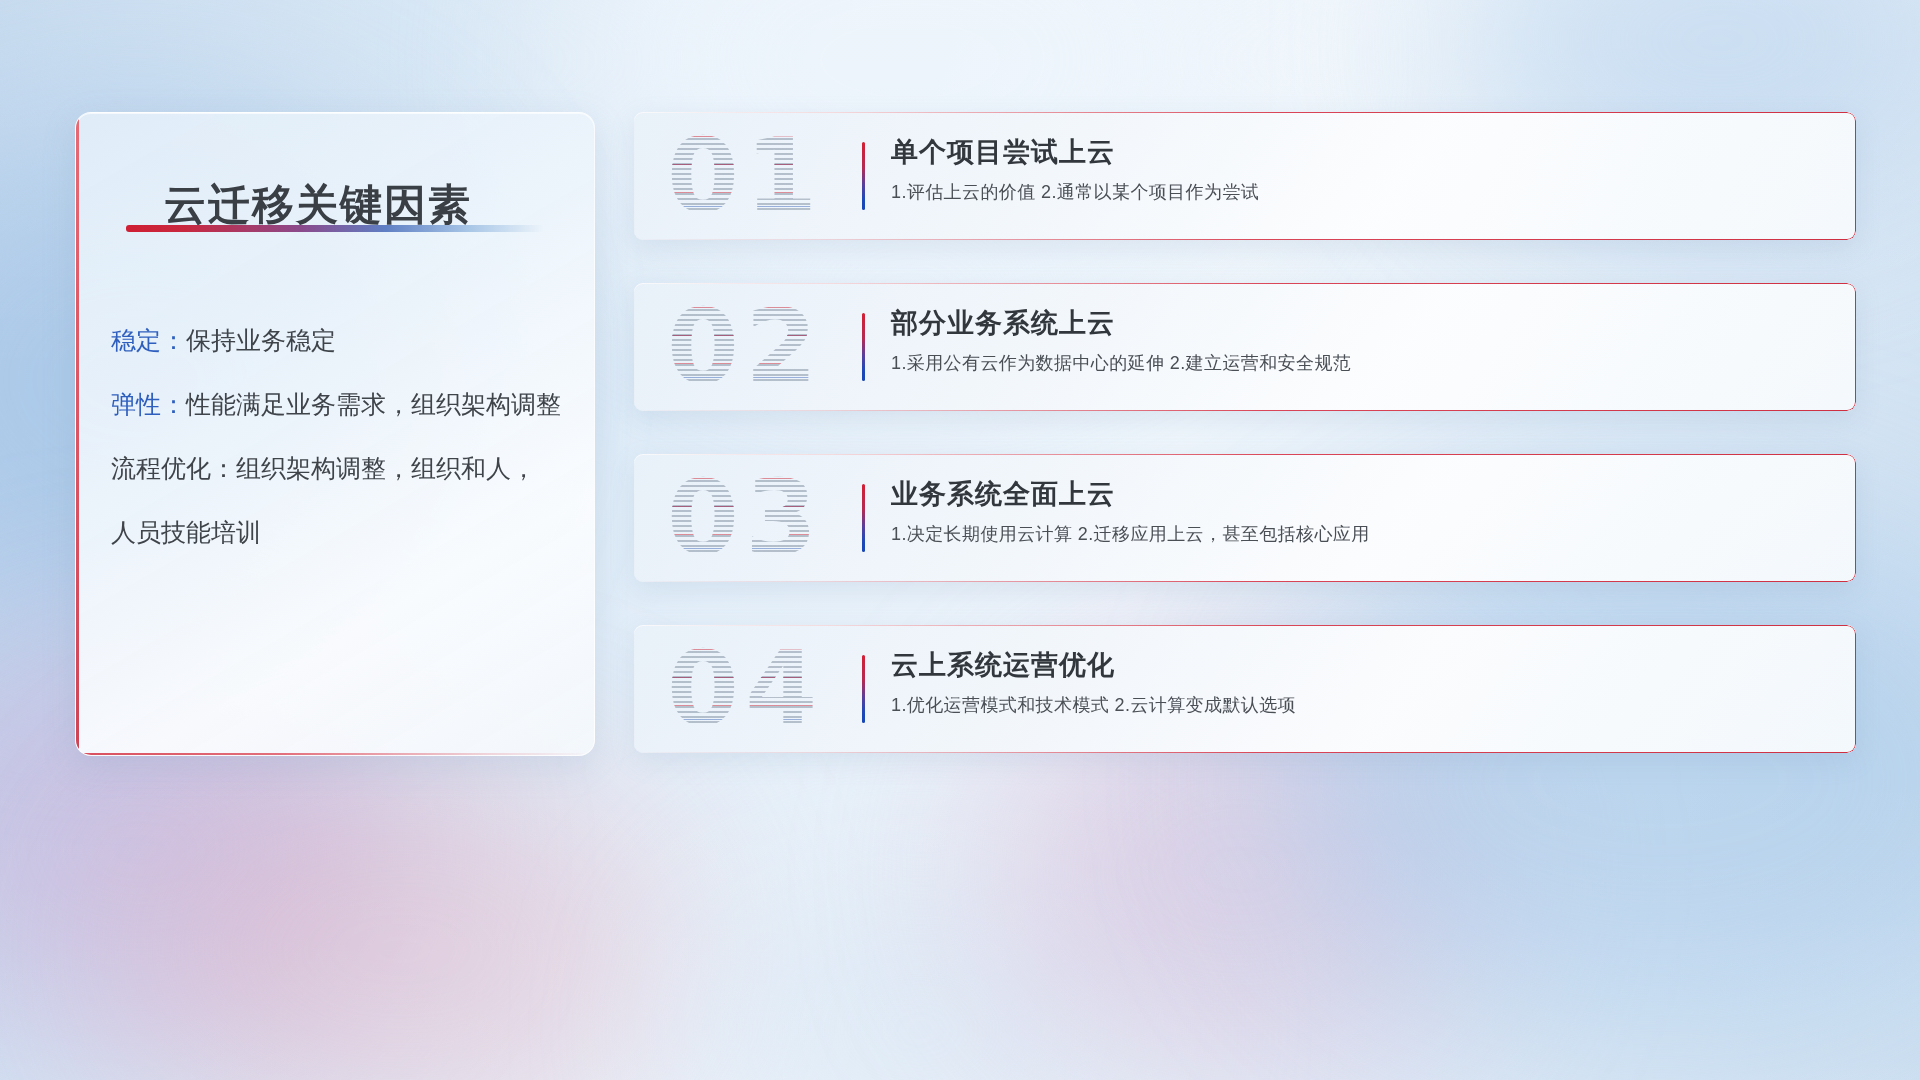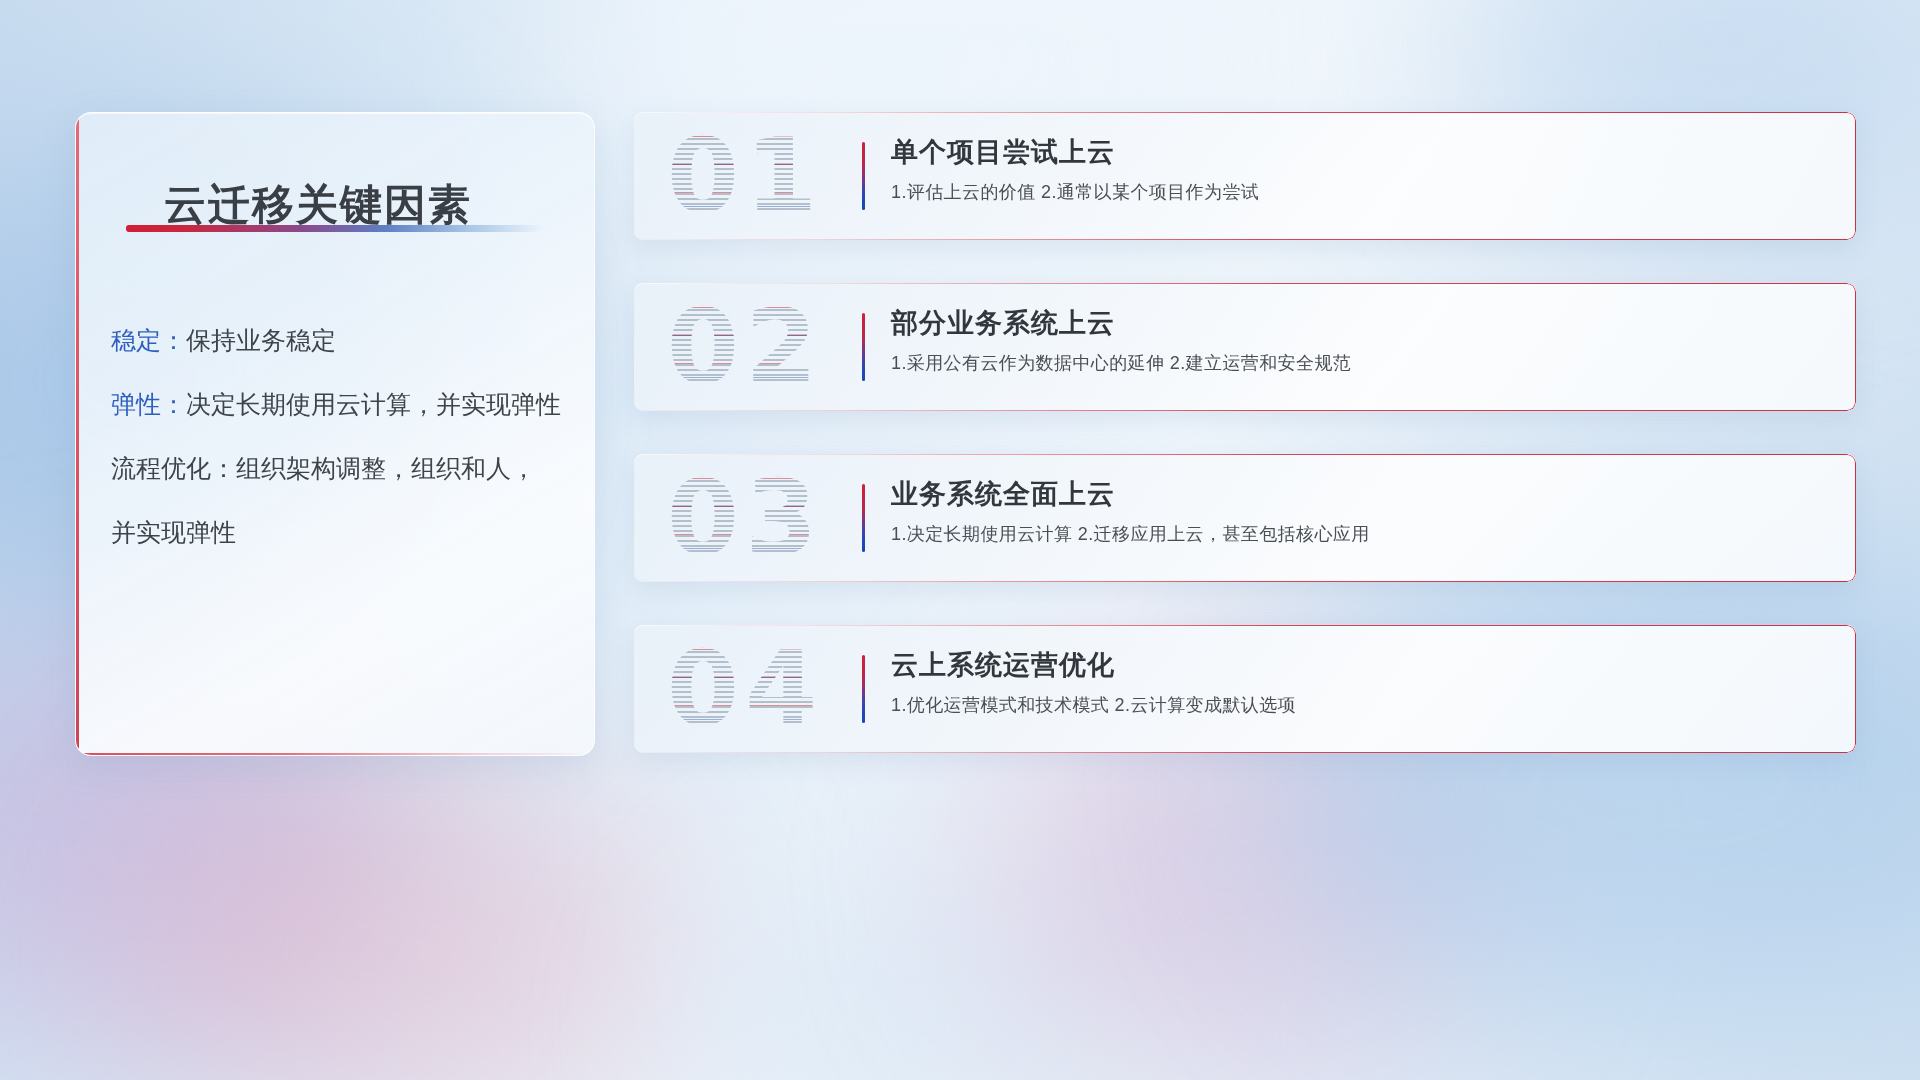"决定长期使用云计算，并实现弹性" span.v { text: 决定长期使用云计算，并实现弹性 -> 性能满足业务需求，组织架构调整 }
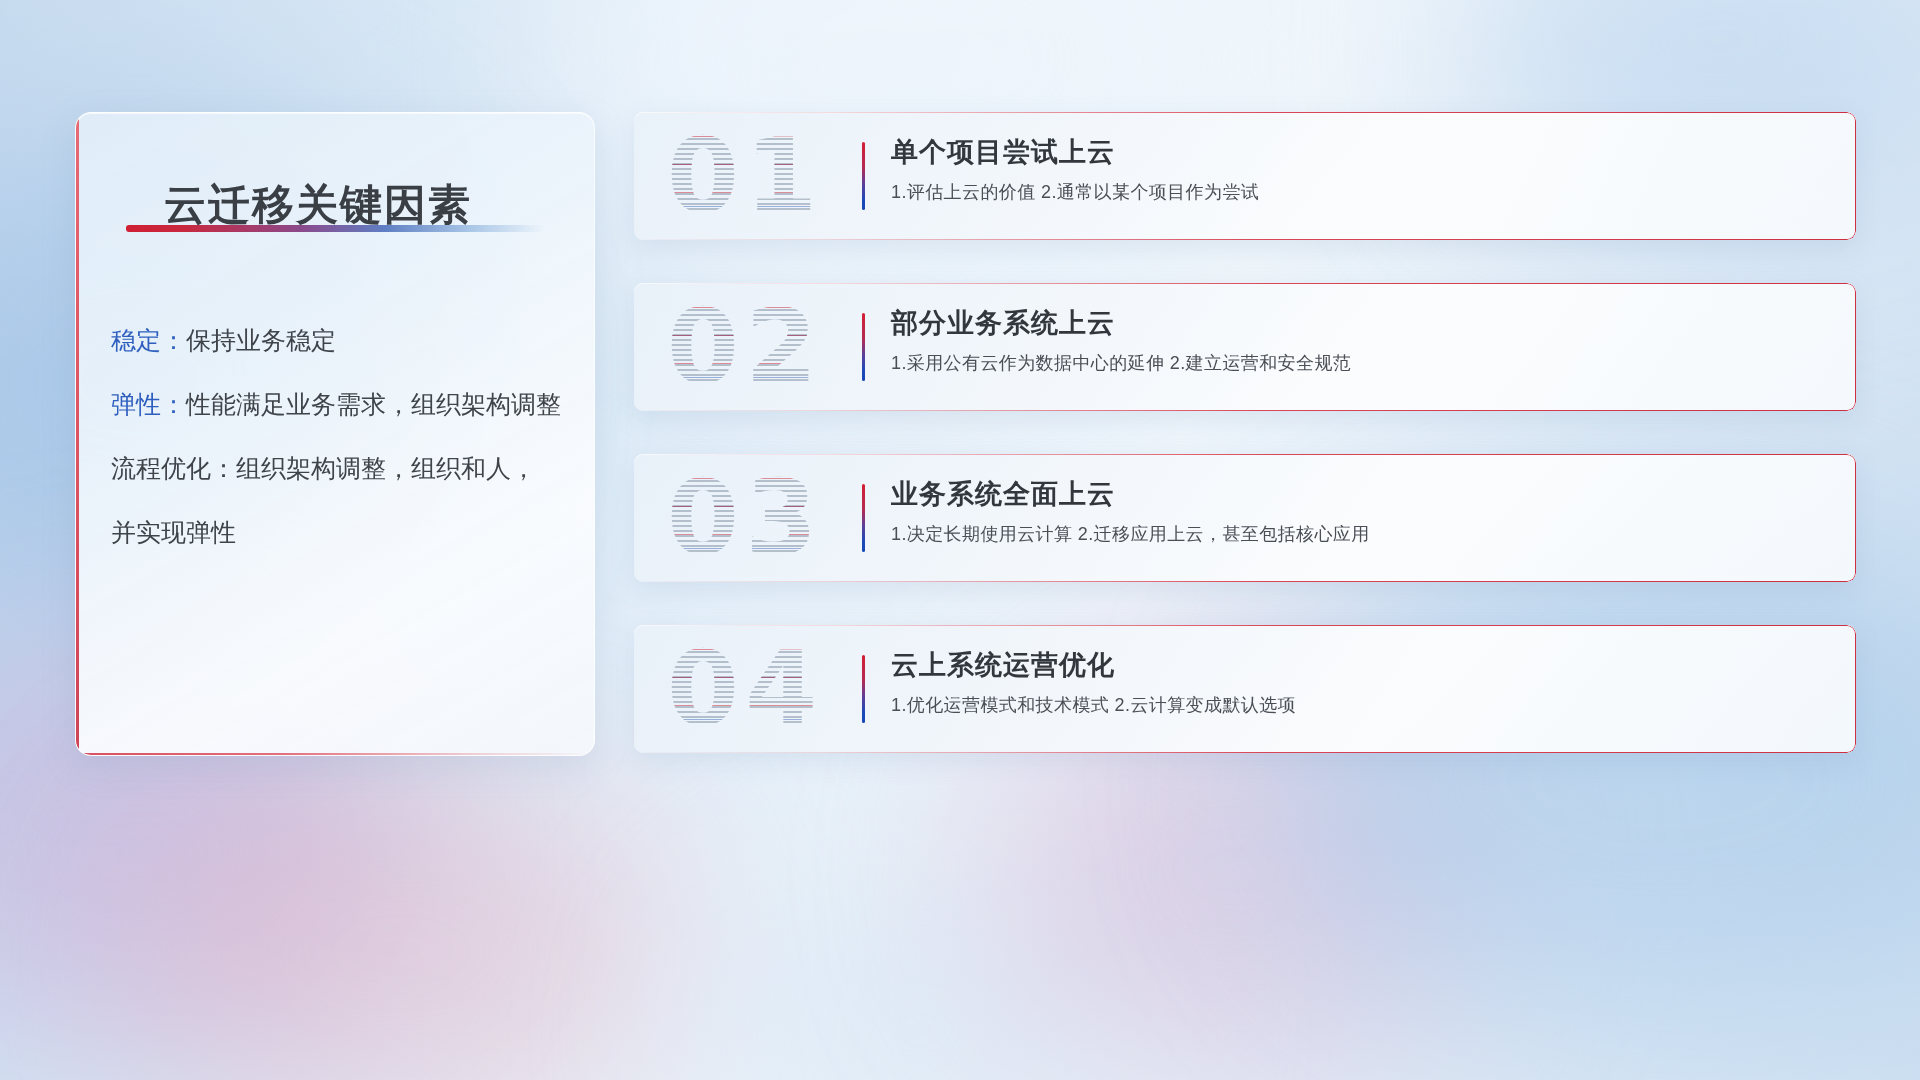"并实现弹性" span.v { text: 并实现弹性 -> 人员技能培训 }
